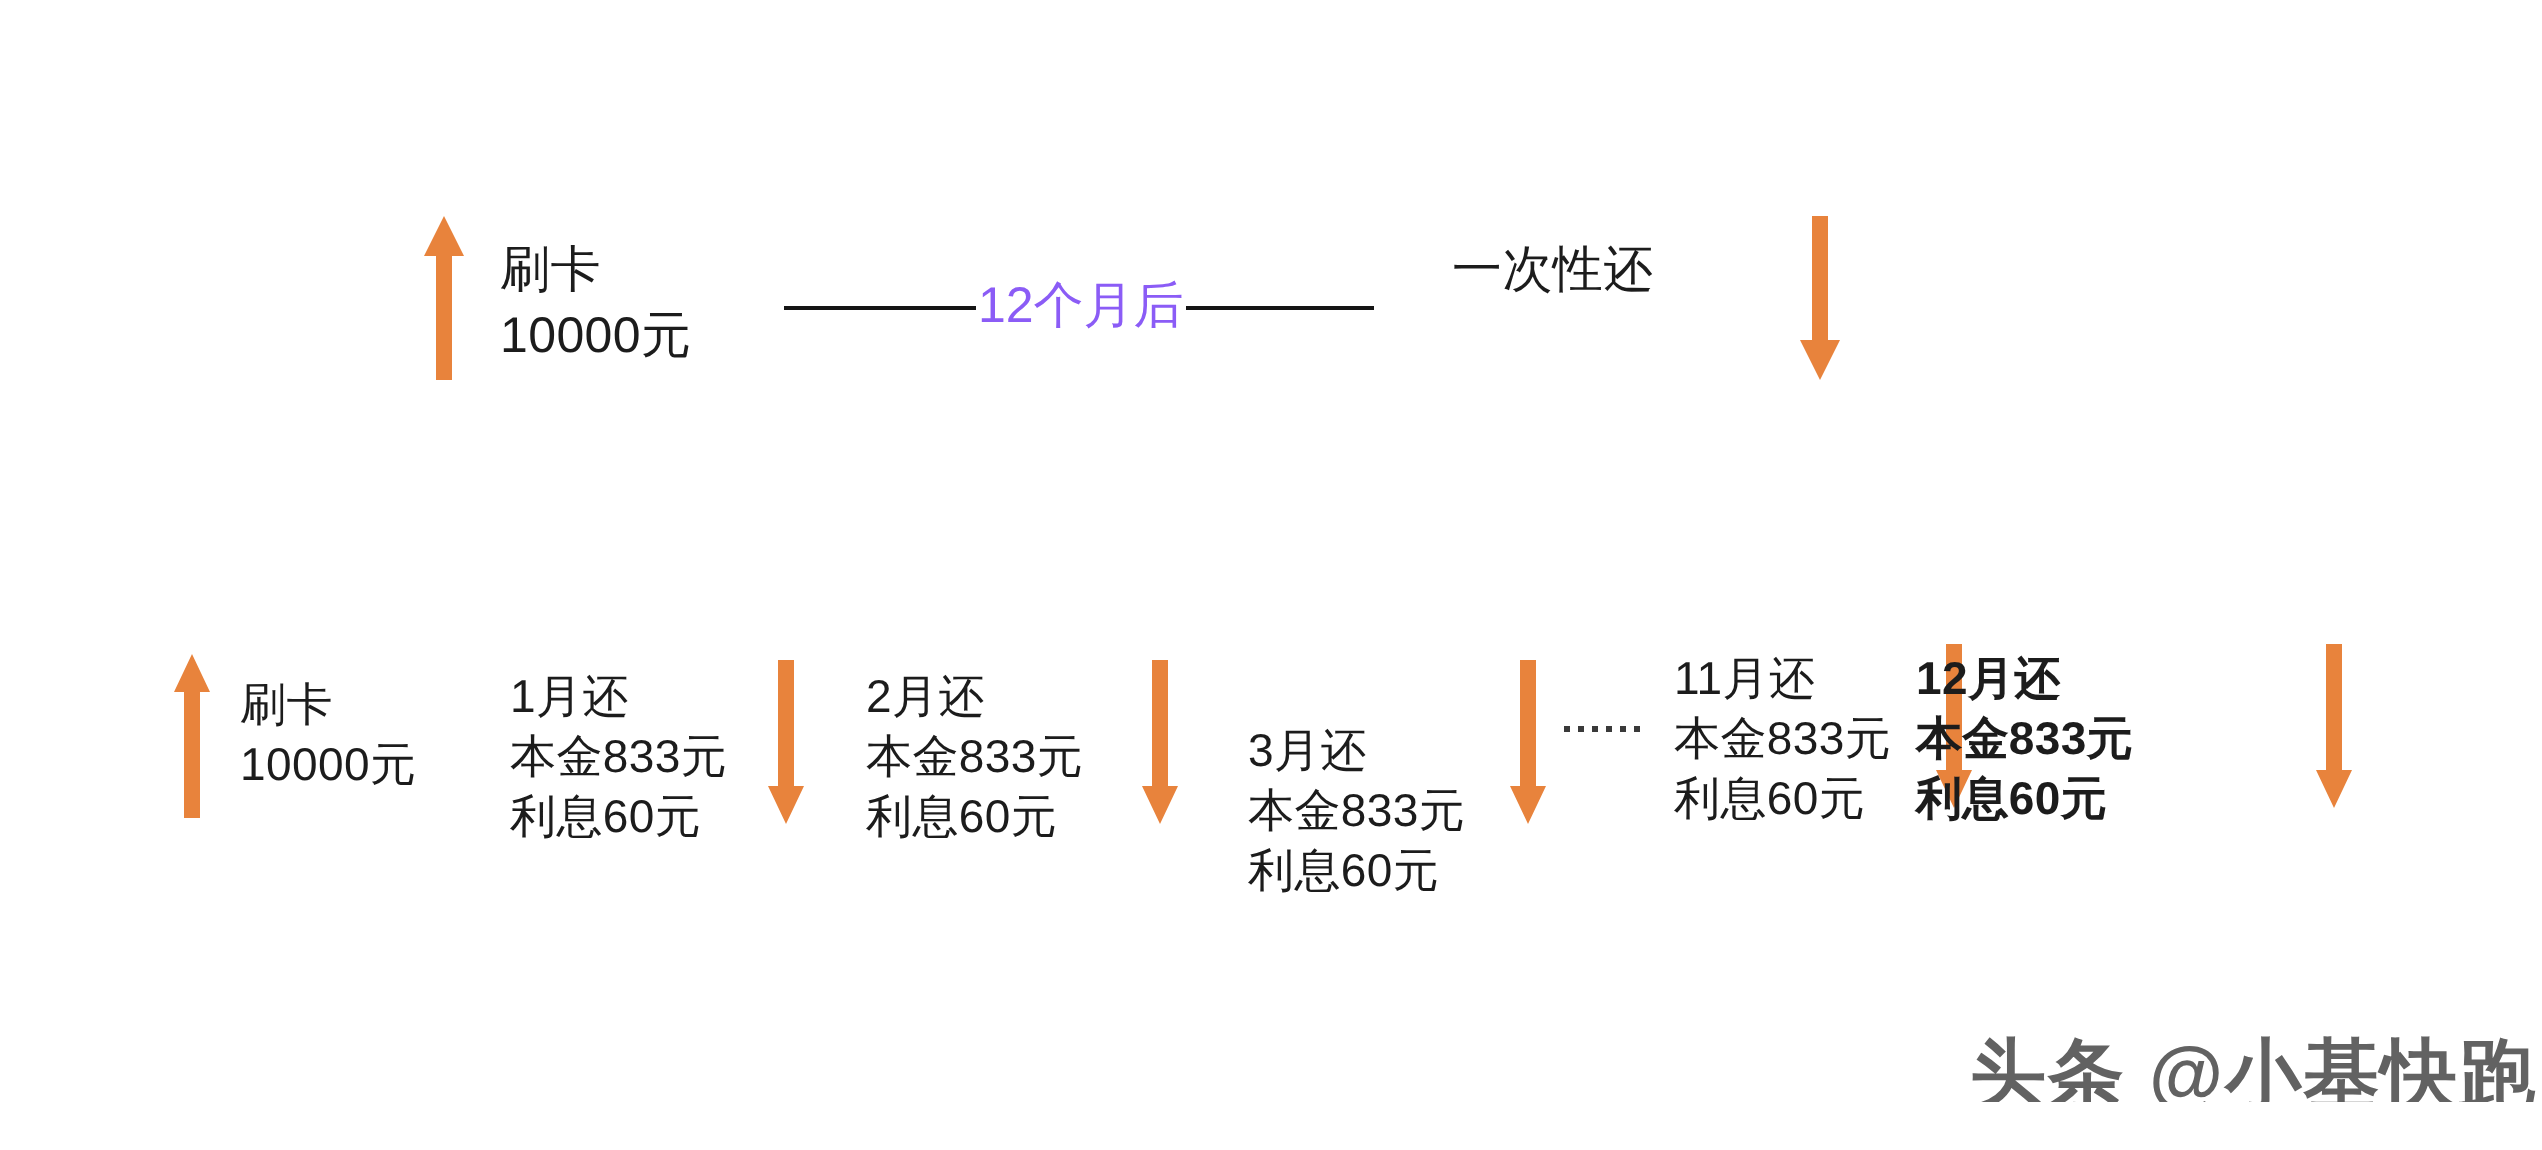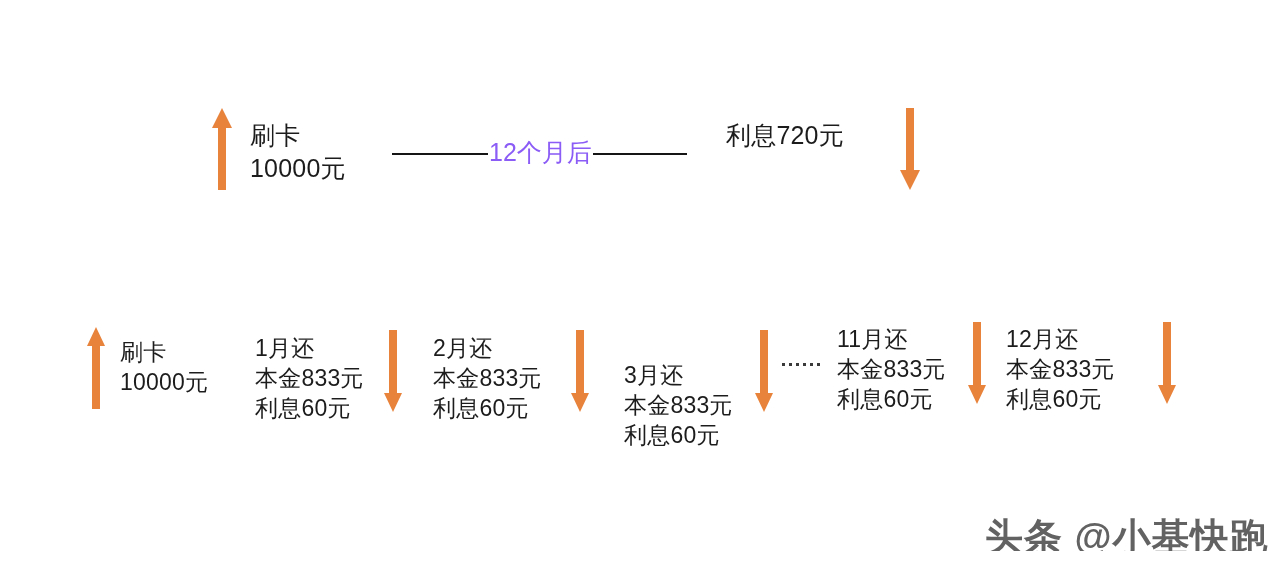"一次性还" span.ln { html: none -> <span>一次性还</span> }
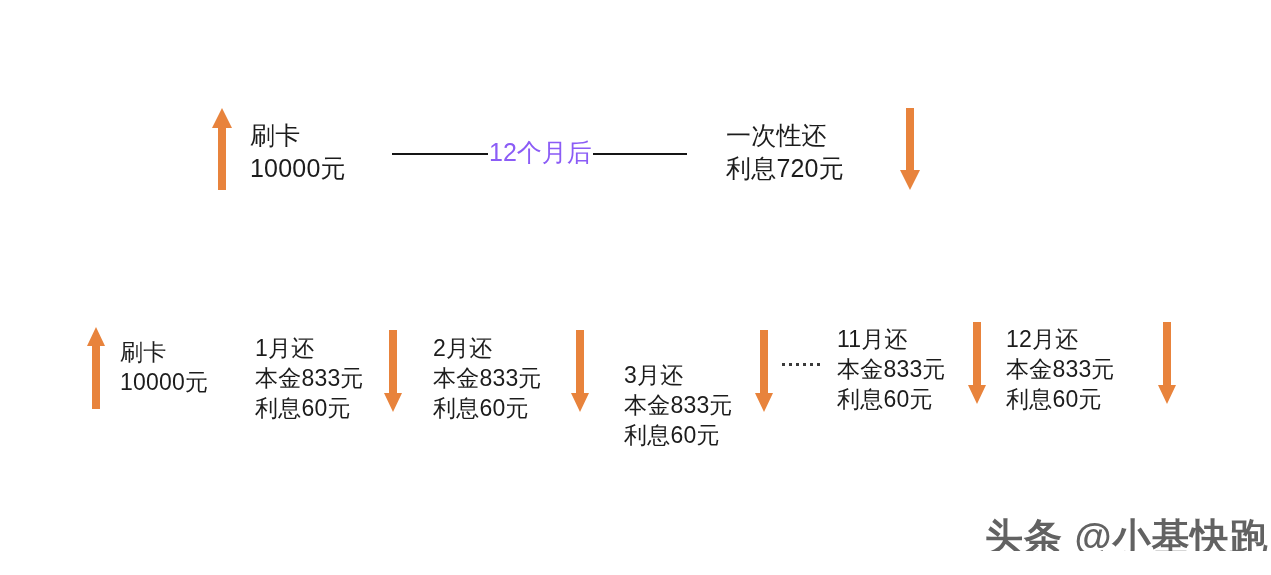"利息720元" span.ln { html: <span>利息720元</span> -> none }
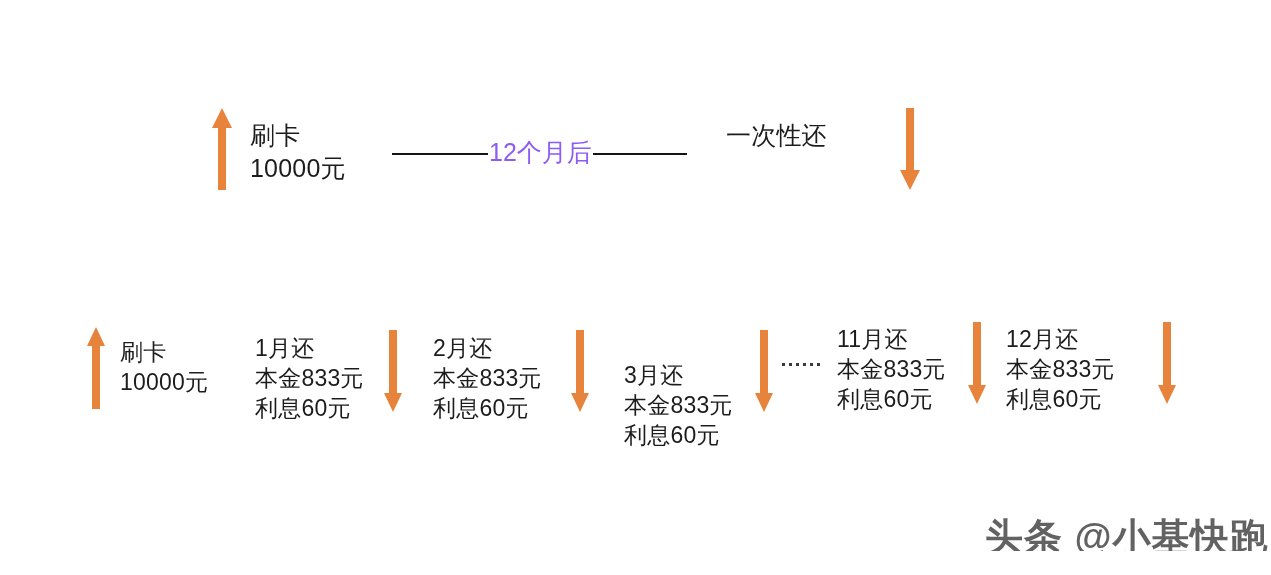"12月还" div.label { font-weight: none -> bold; left: 1006px -> 958px }
